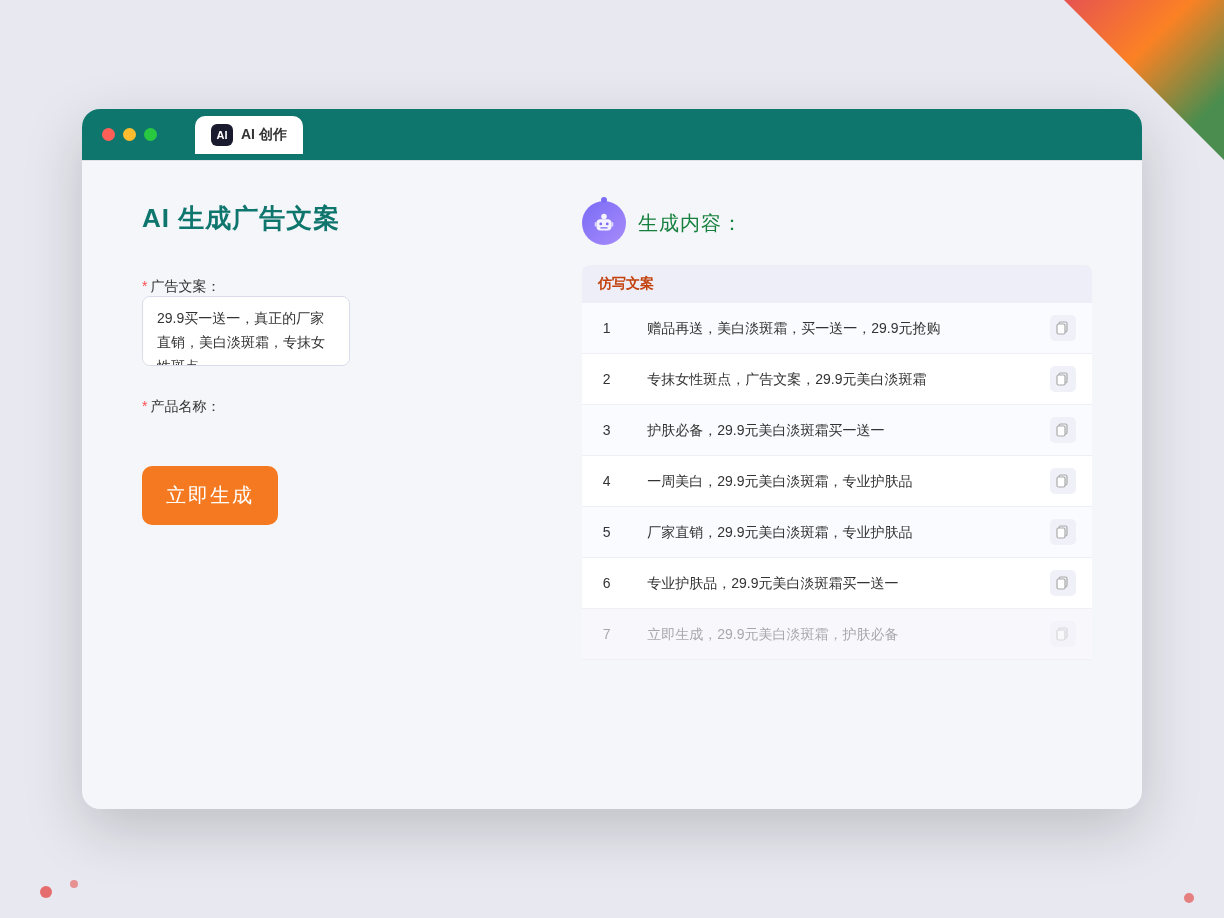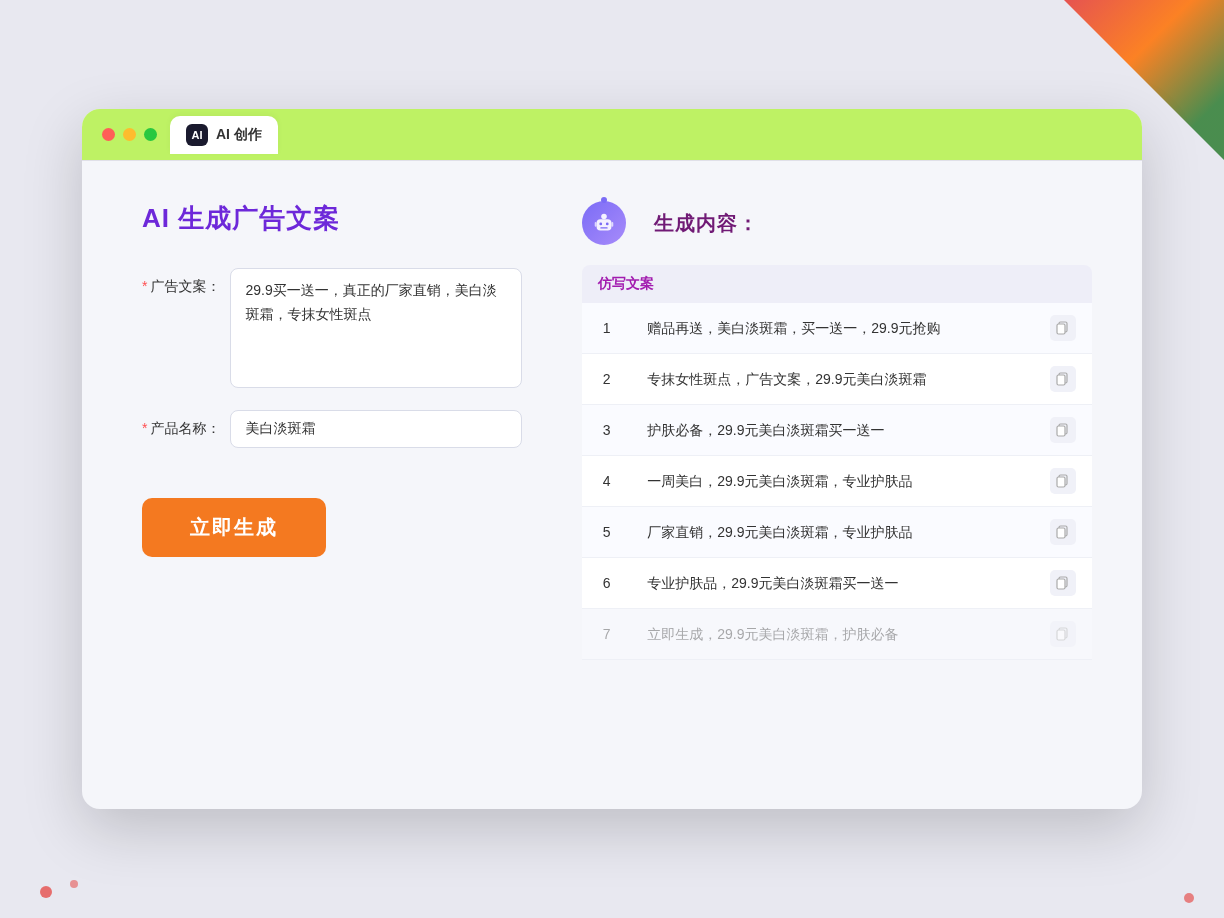"AI" .title-bar { background: #bef264 -> #0f766e; gap: 3px -> 28px }
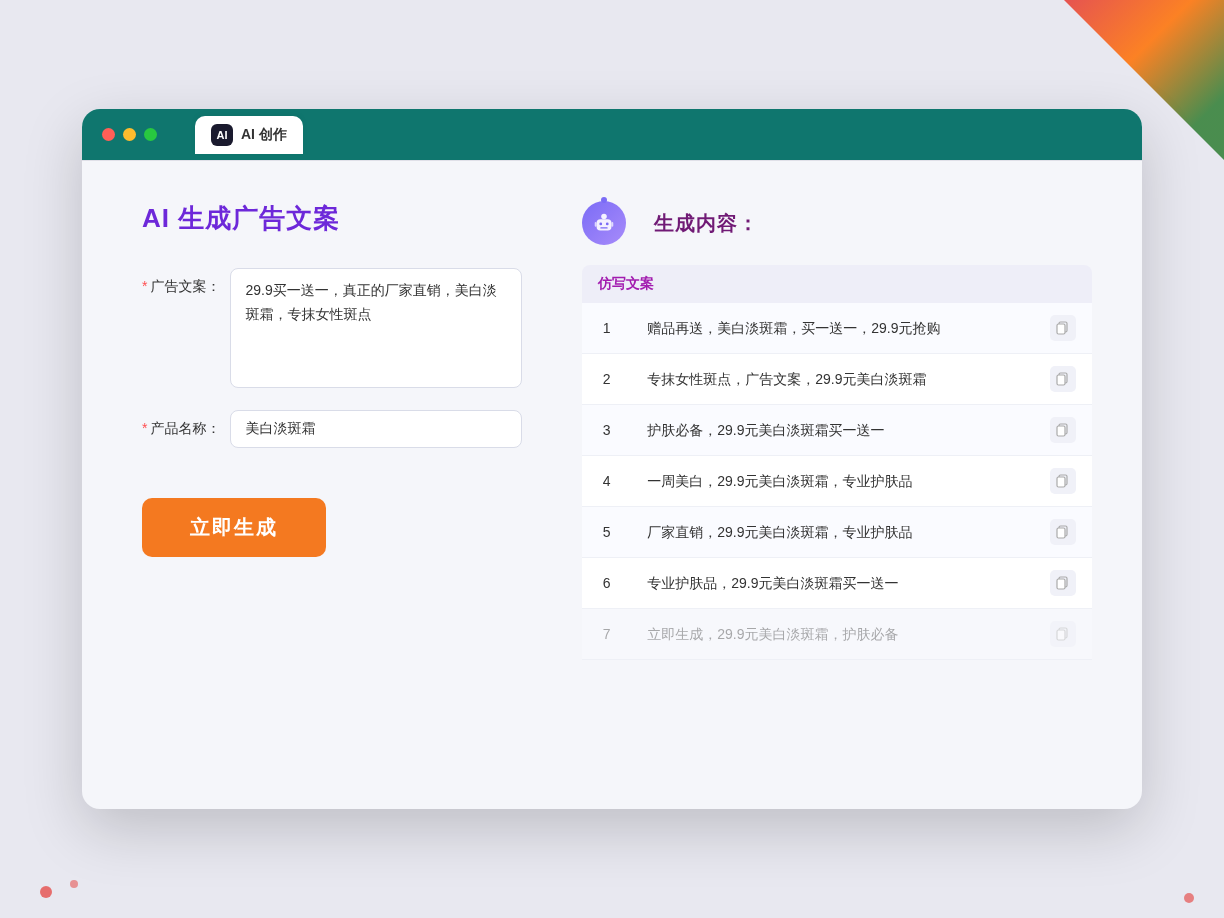"AI 生成广告文案" .page-title { color: #6d28d9 -> #0f766e }
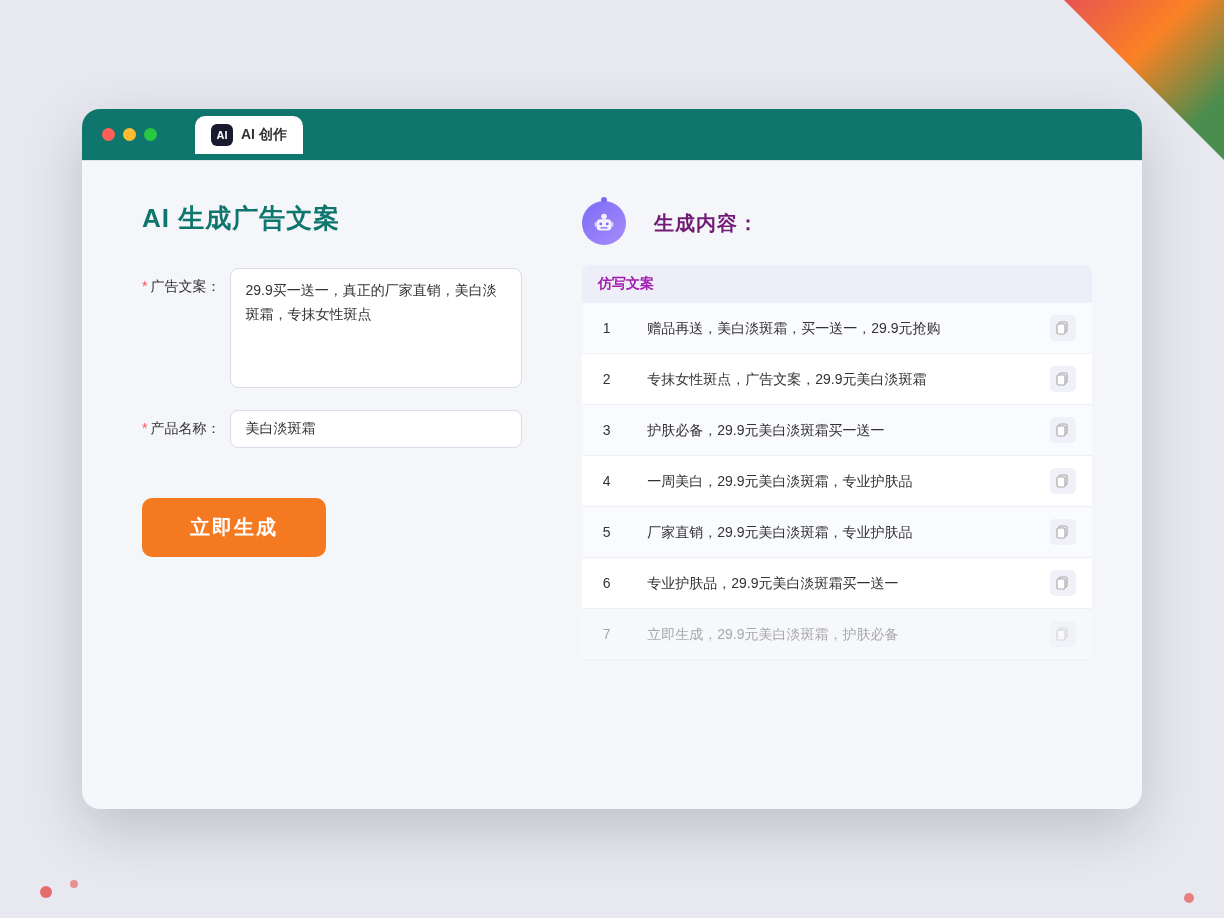"生成内容：" .right-title { color: #701a75 -> #15803d; font-weight: 700 -> 400; margin-left: 16px -> none }
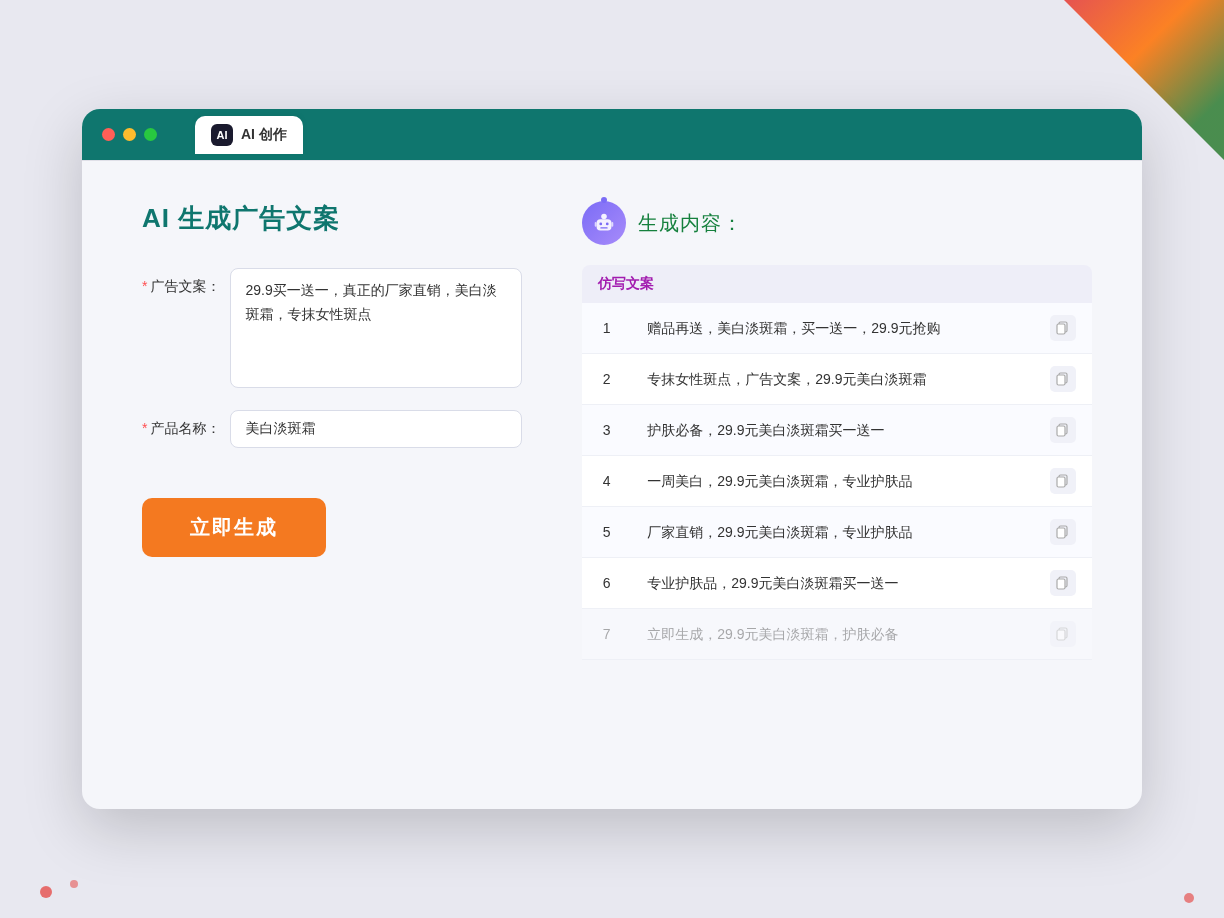"* 广告文案：" .form-row { flex-direction: none -> column }
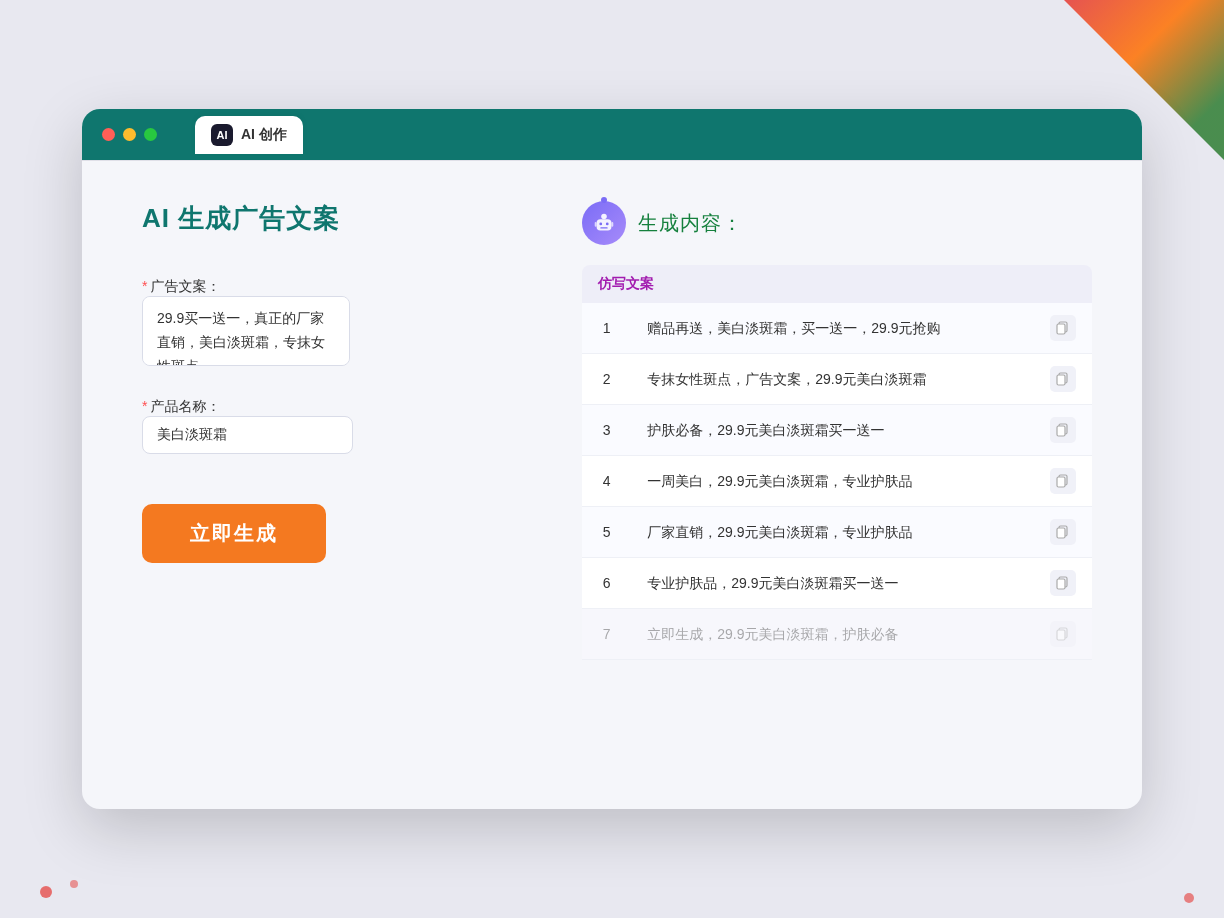"仿写文案" .results-table thead td { color: #a21caf -> #c2410c }
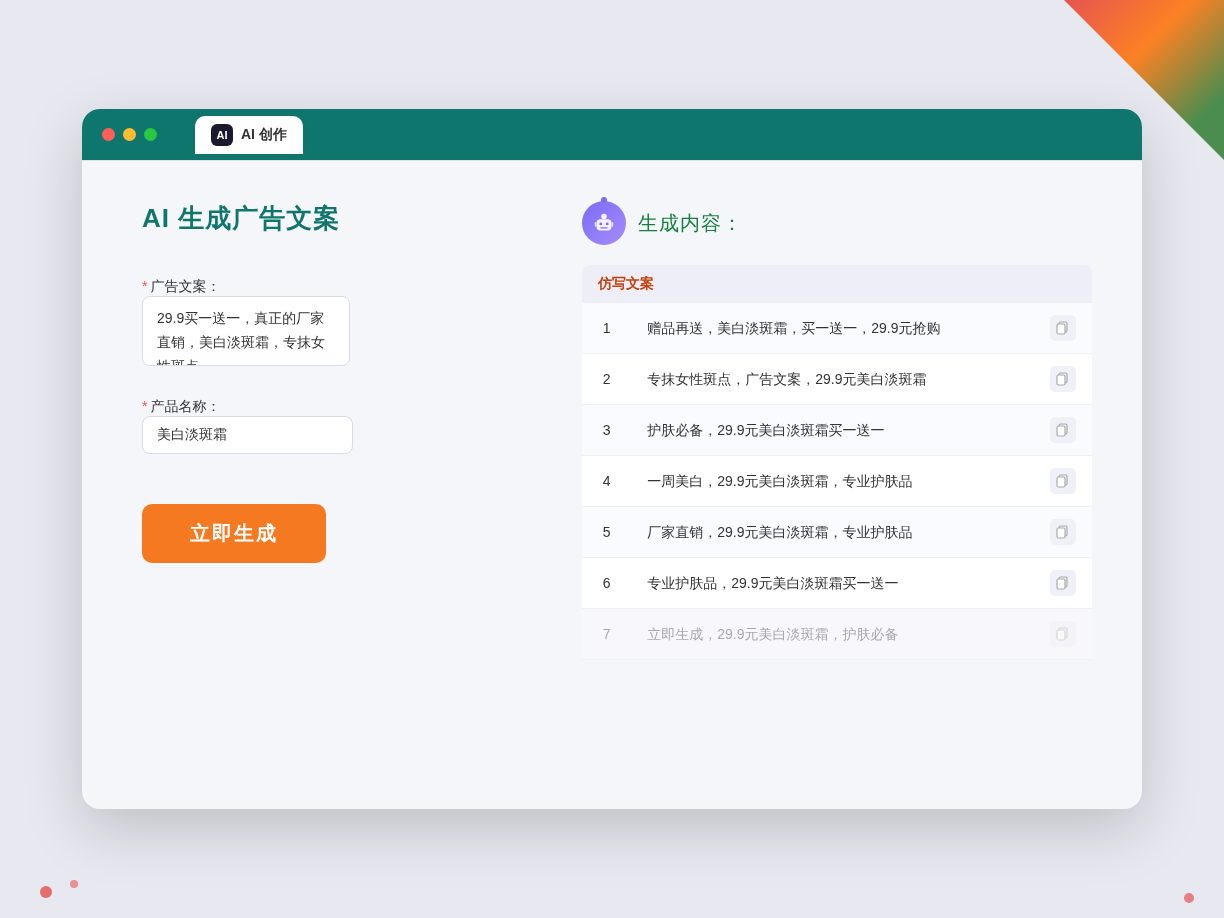"美白淡斑霜" input.form-input { html: <input> -> none }
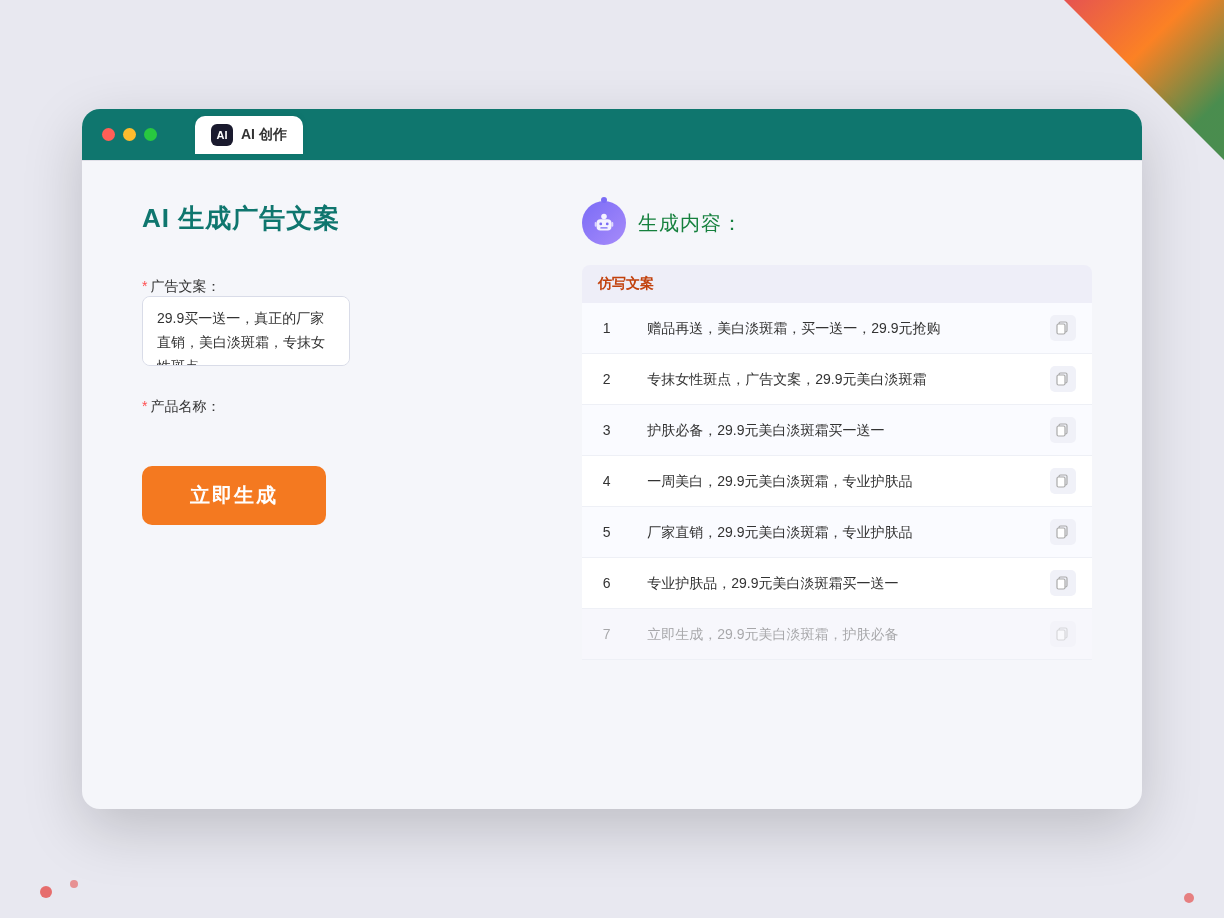"立即生成" .generate-btn { font-weight: 700 -> 400; padding: 16px 48px -> 16px 24px }
